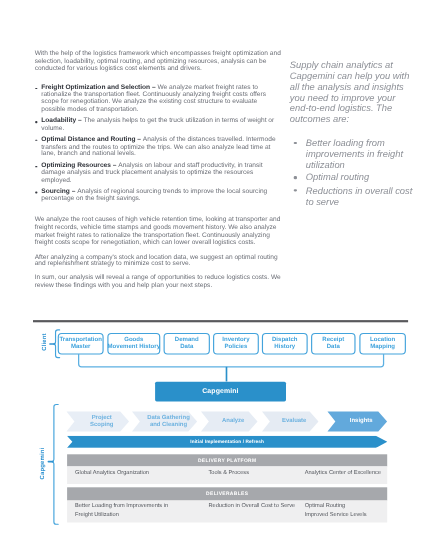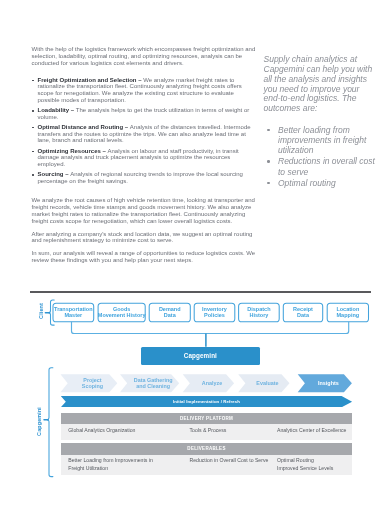"Reductions in overall cost to" li { order: before "Optimal routing" -> after "Optimal routing" }
